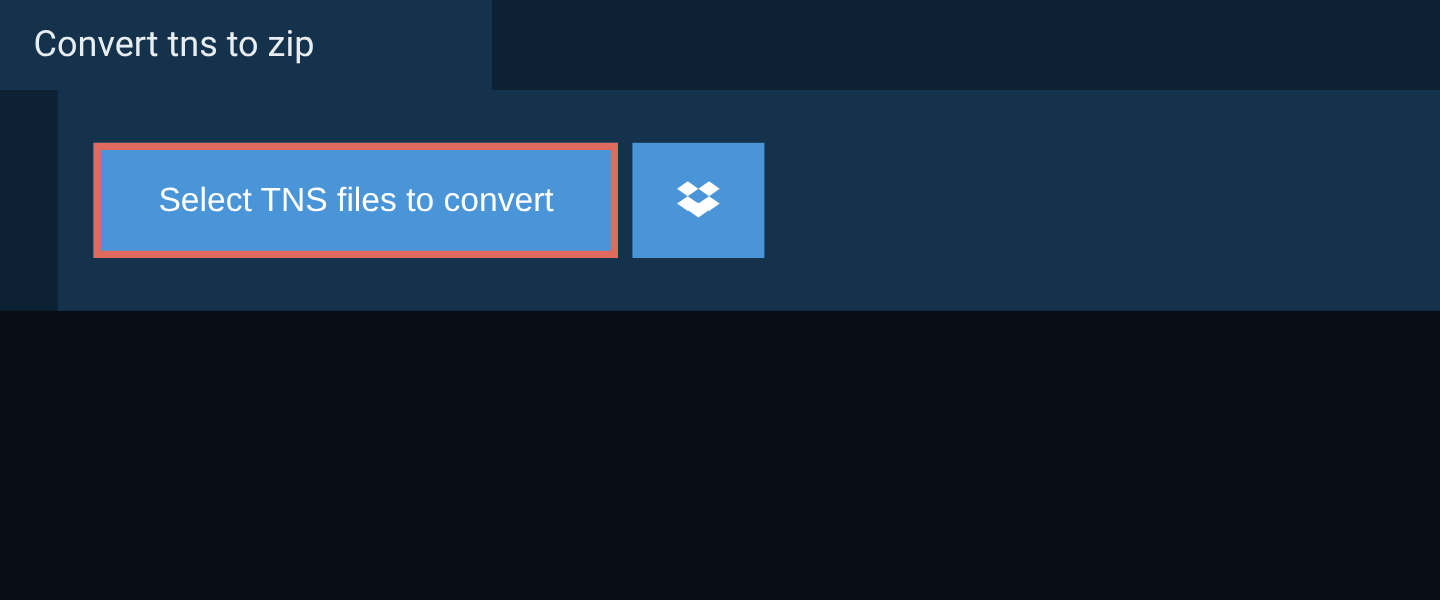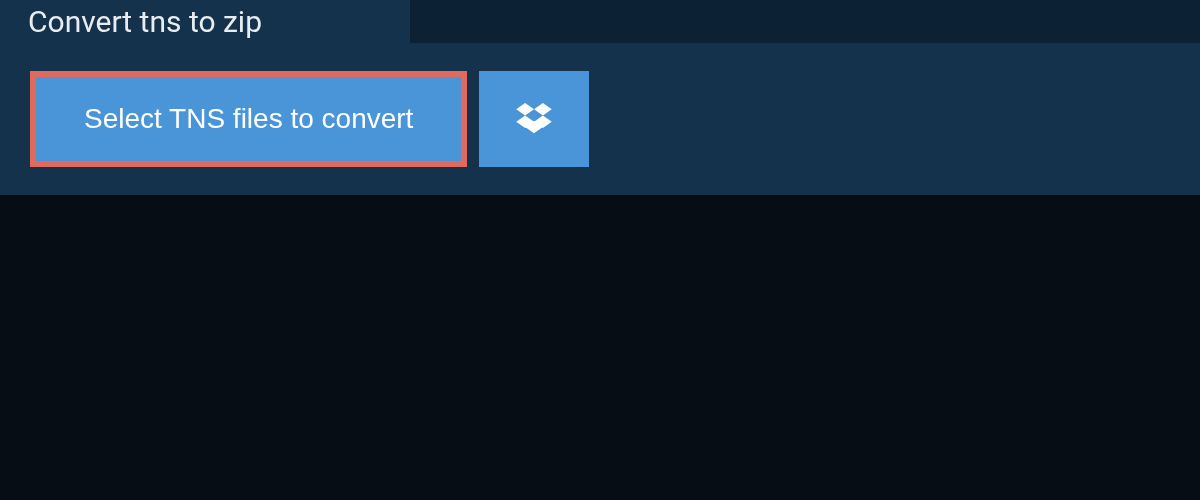"Convert tns to zip" .tab-container { padding: 4px 28px -> 20px 28px }
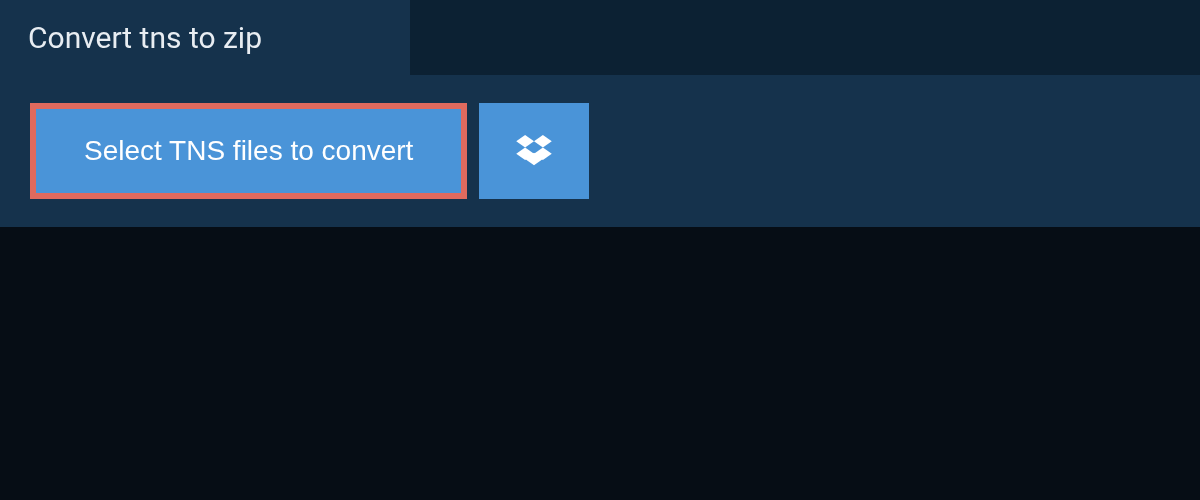"Select TNS files to convert" .content-panel { margin-left: none -> 48px; padding: 28px 30px -> 44px 30px }
